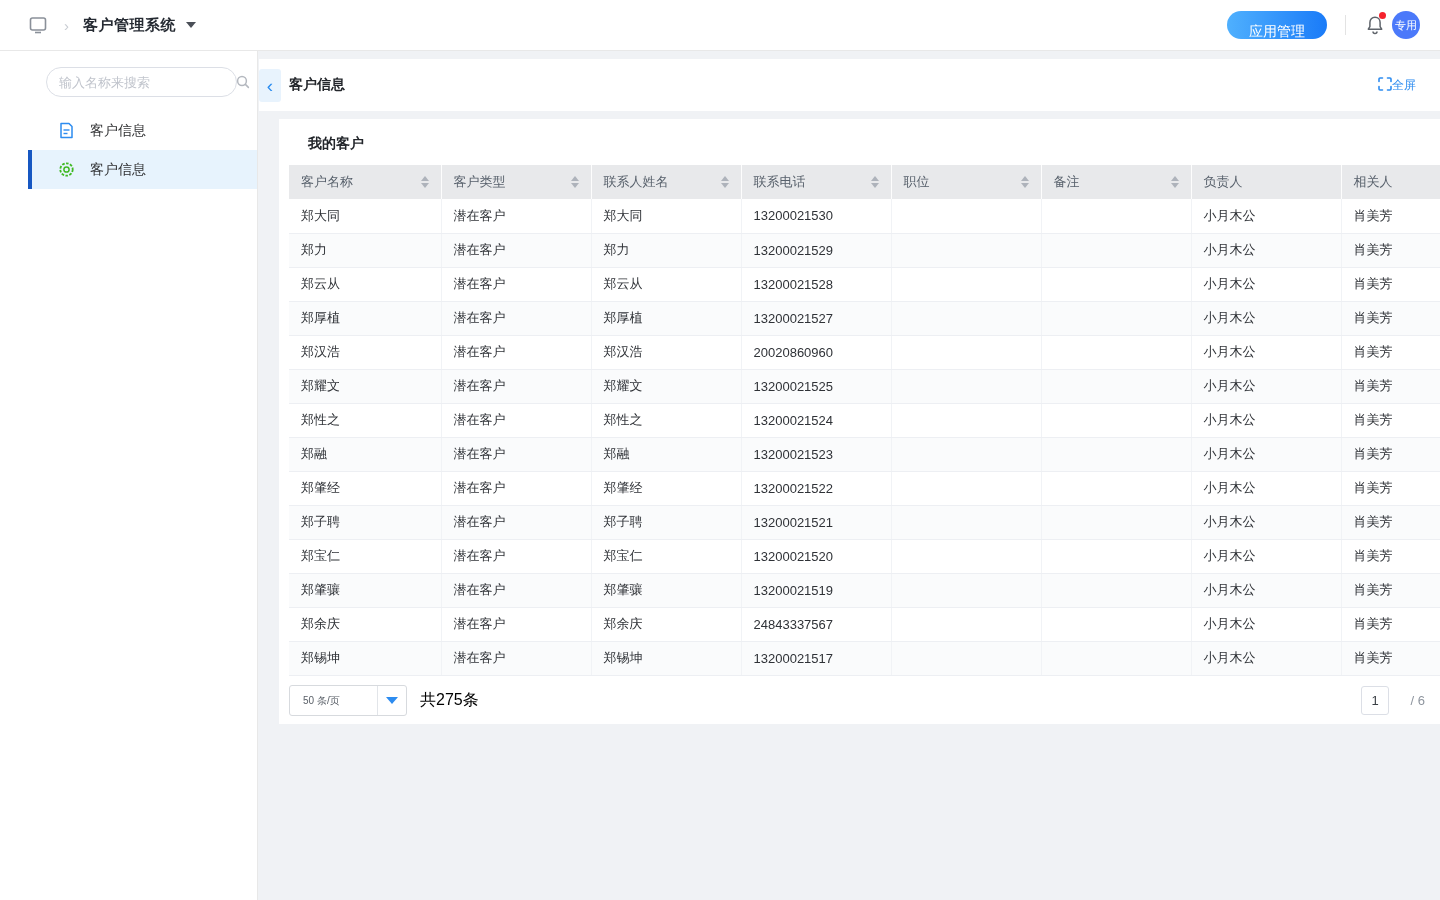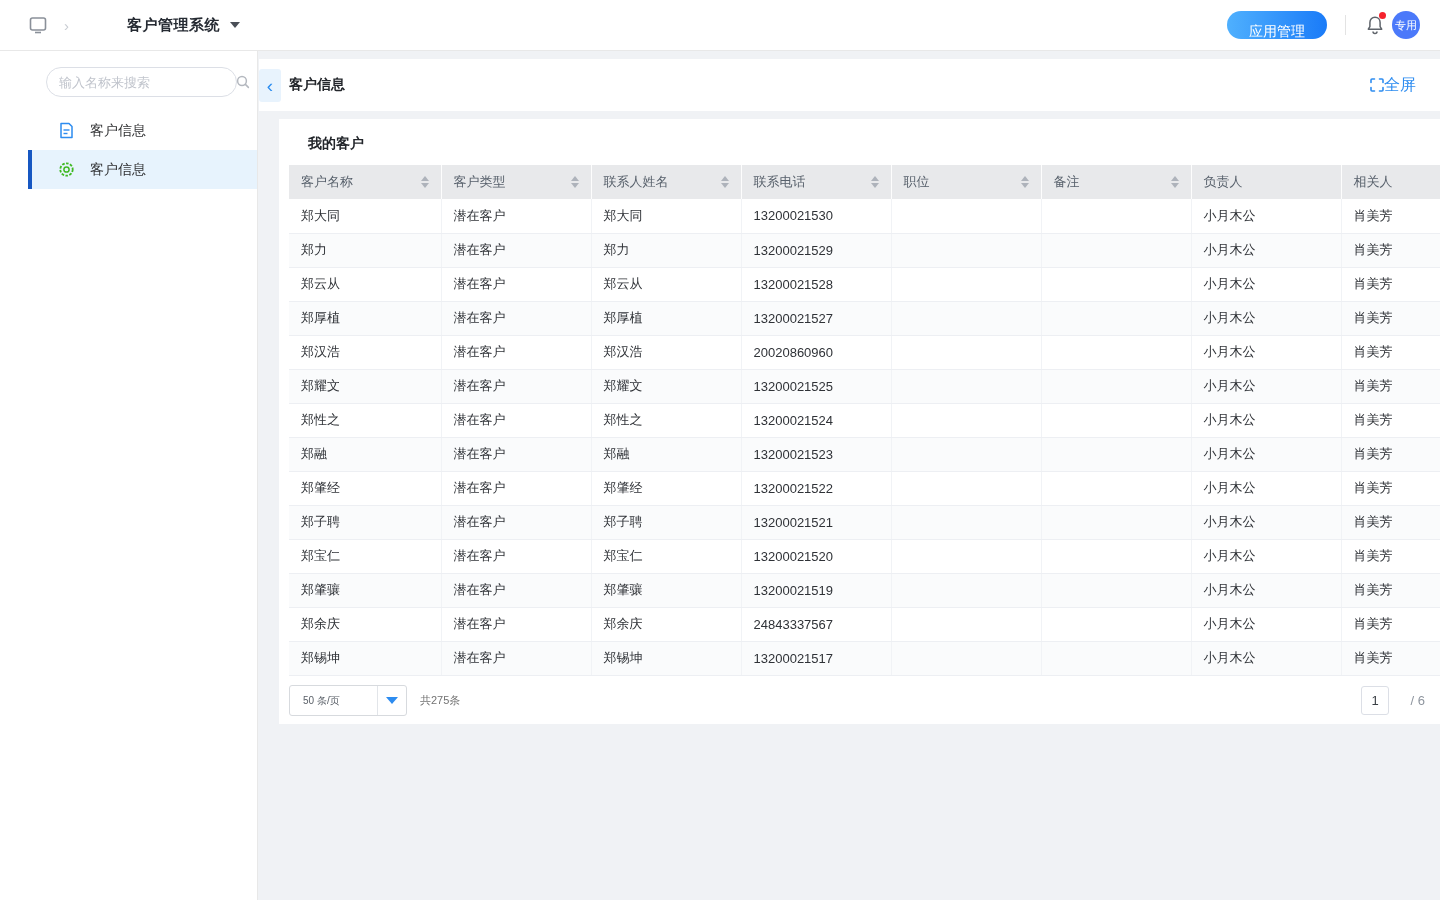"客户管理系统" .app-title { margin-left: 44px -> none }
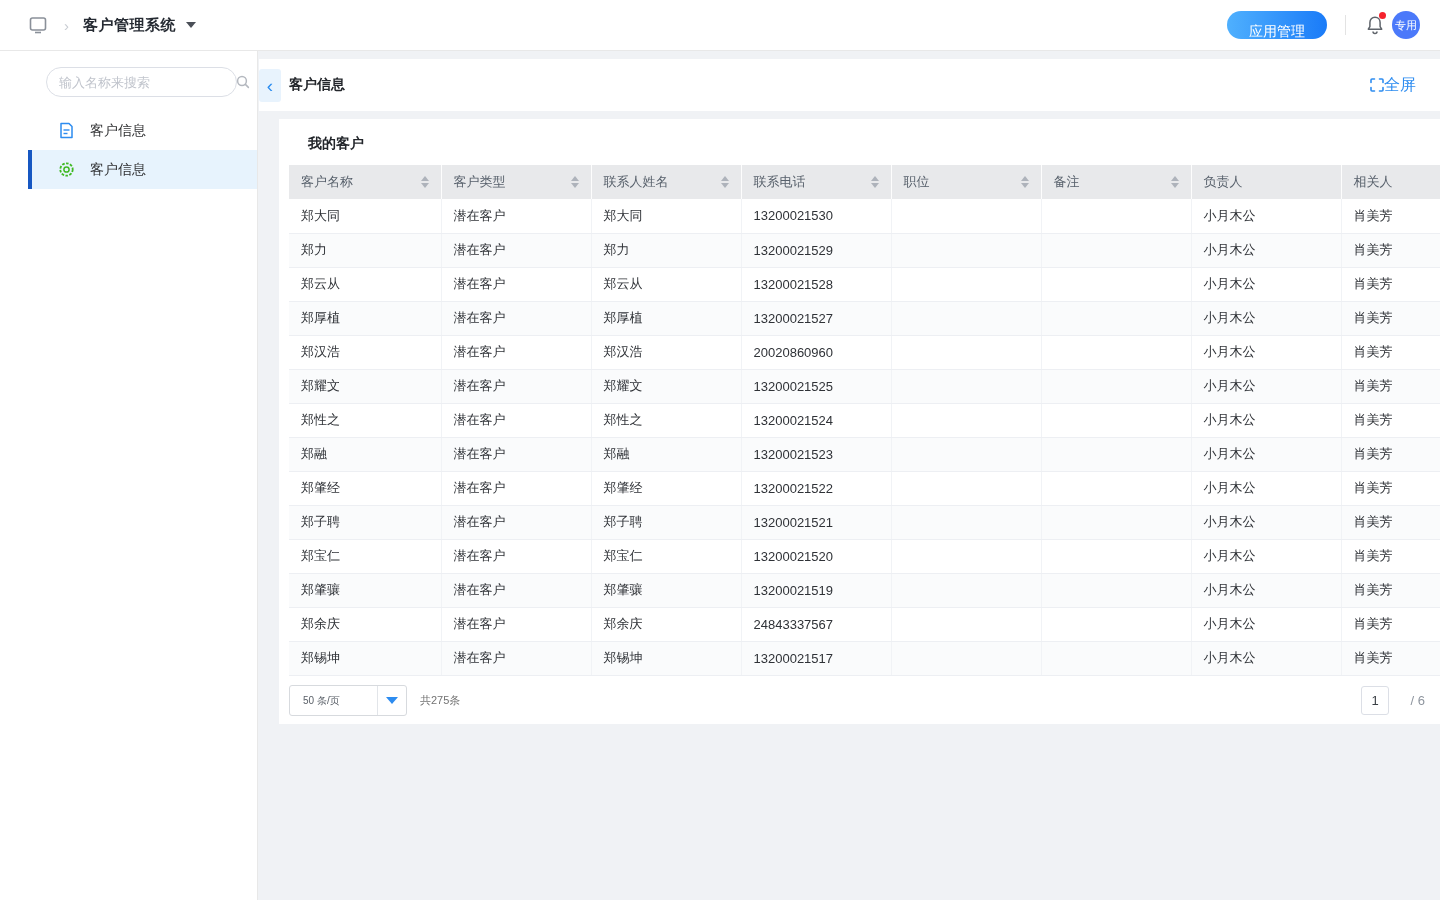"全屏" .fullscreen { align-items: center -> none; font-size: 16px -> 12px }
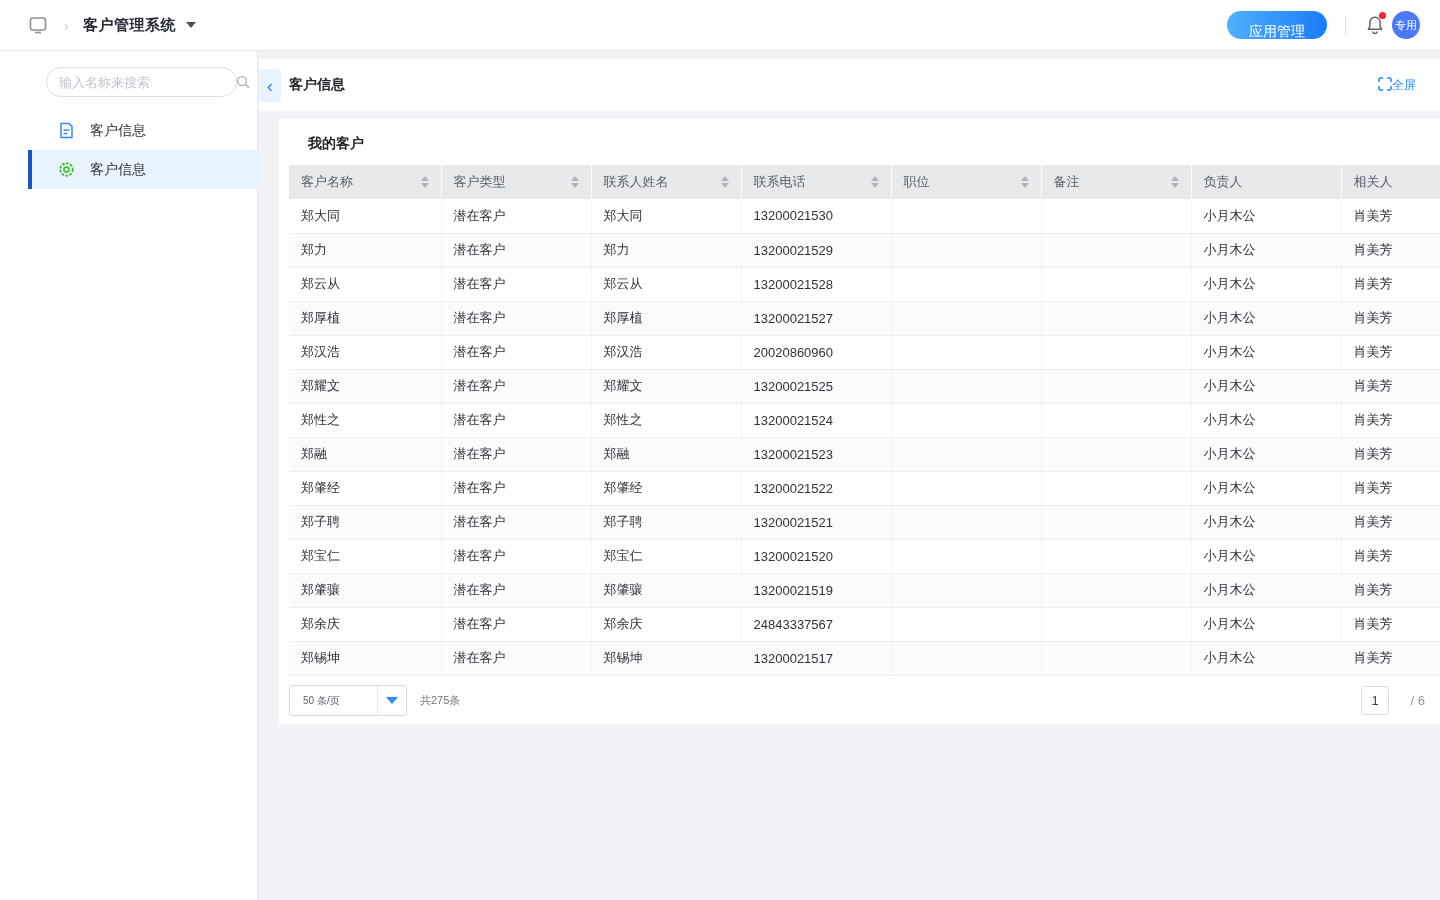"共275条" .total-count { color: #737373 -> #000000; font-size: 11px -> 16px }
